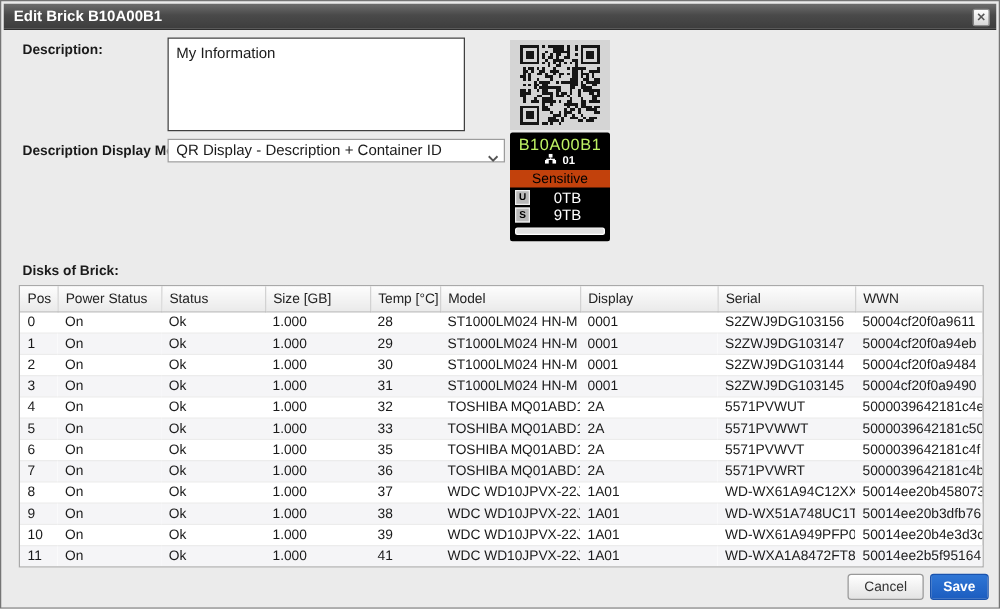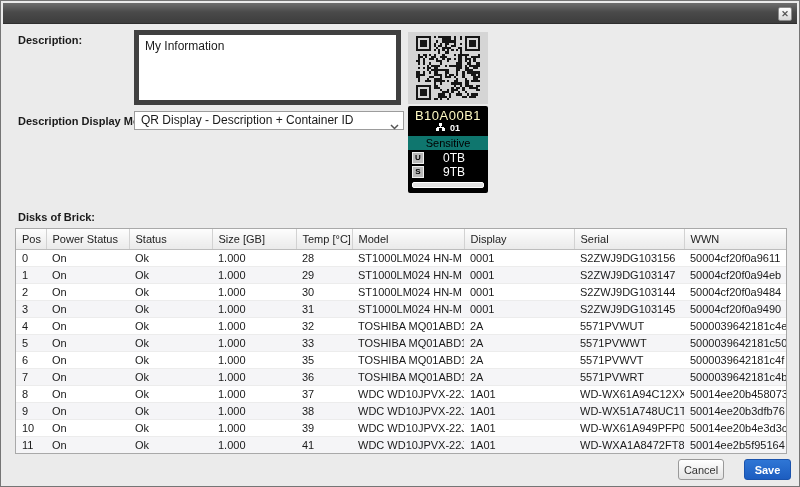"Edit Brick B10A00B1" span { html: none -> <span>Edit Brick B10A00B1</span> }
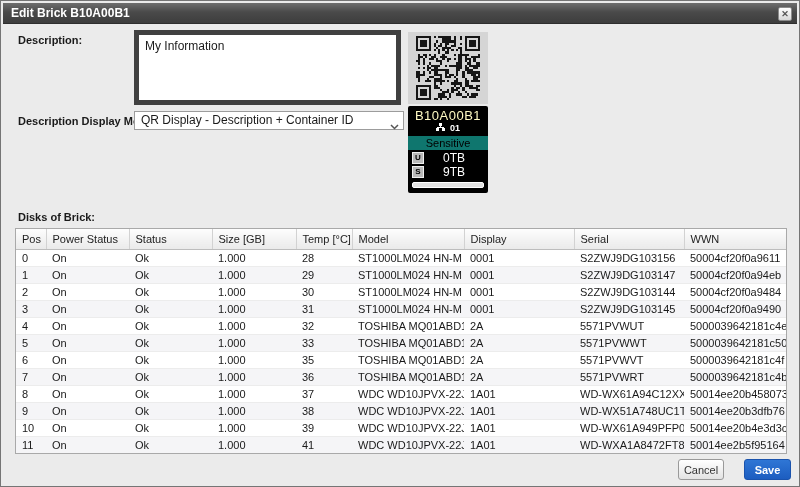"My Information" .description-area { border: 5px solid #404040 -> 1px solid #404040; width: 267px -> 238px }
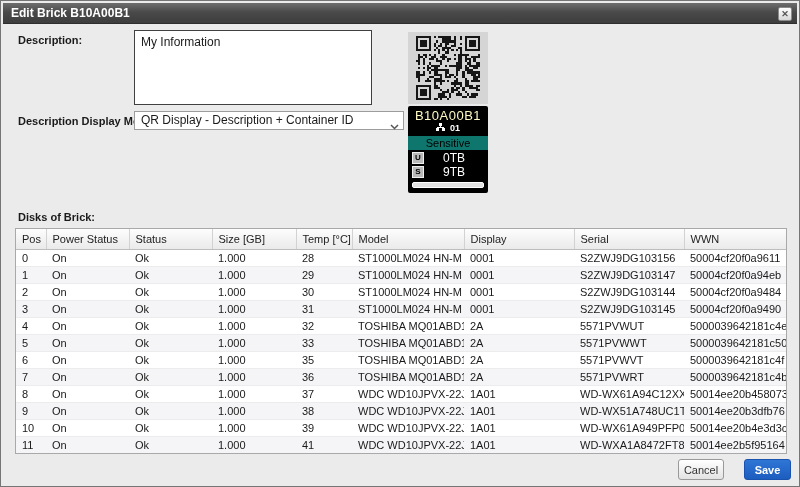"B10A00B1" .qrl-id { color: #fef9c3 -> #bef264 }
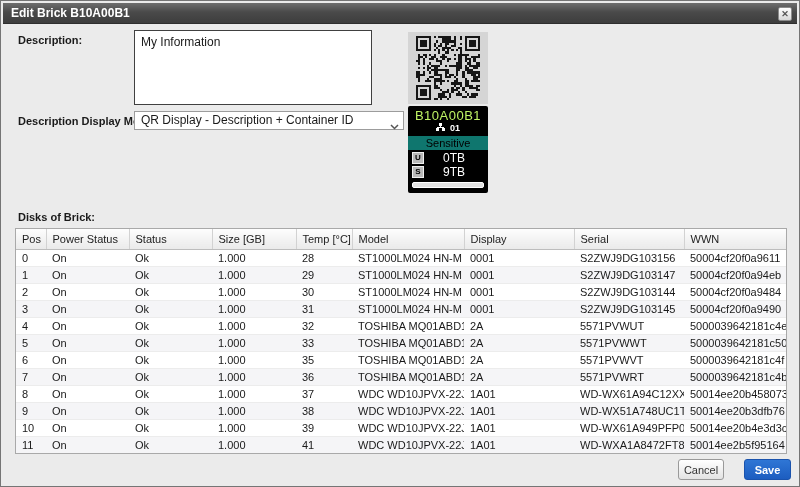"Sensitive" .qrl-badge { background: #0f766e -> #c2410c }
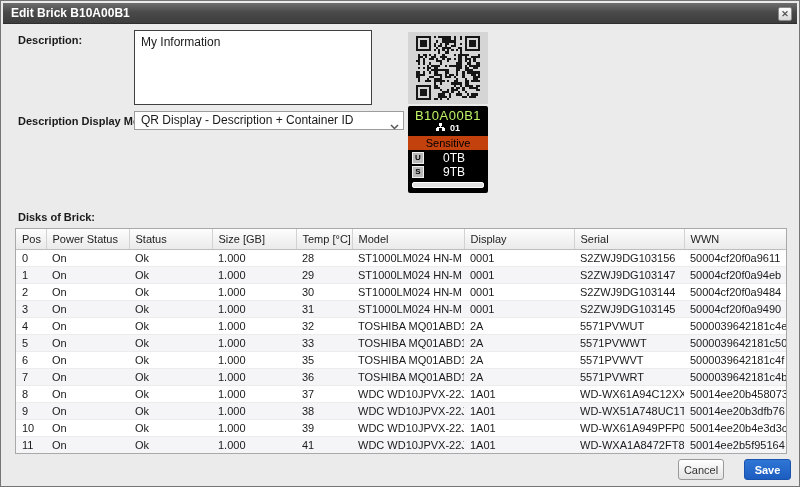"Cancel" .btn-cancel { width: 46px -> 61px }
